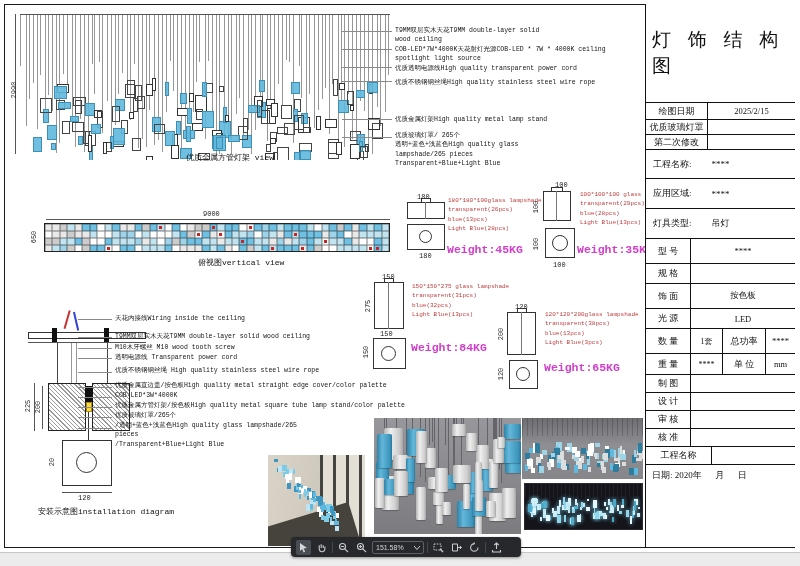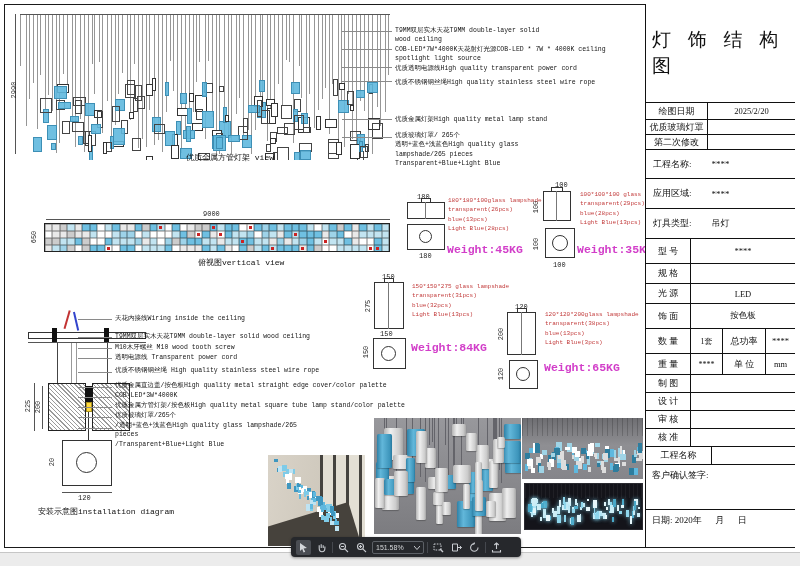"2025/2/20" div.val { text: 2025/2/20 -> 2025/2/15 }
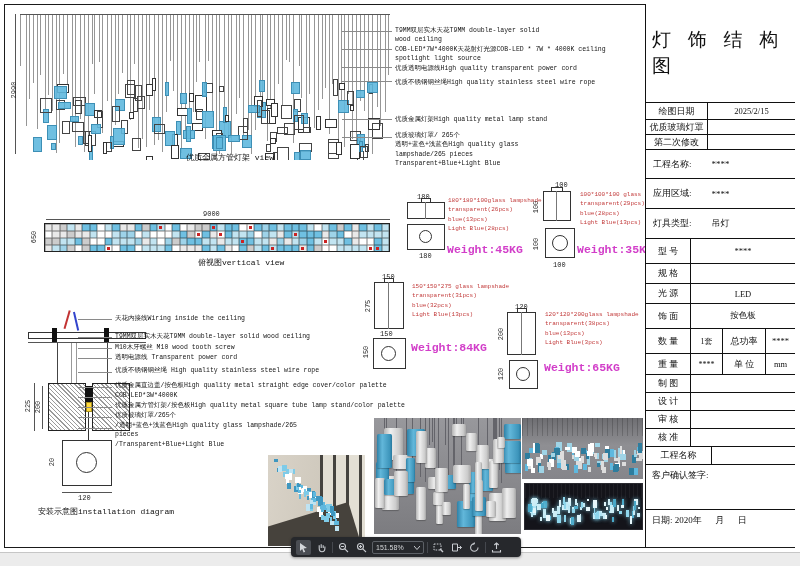"光 源" div.tr { order: before "饰 面" -> after "饰 面" }
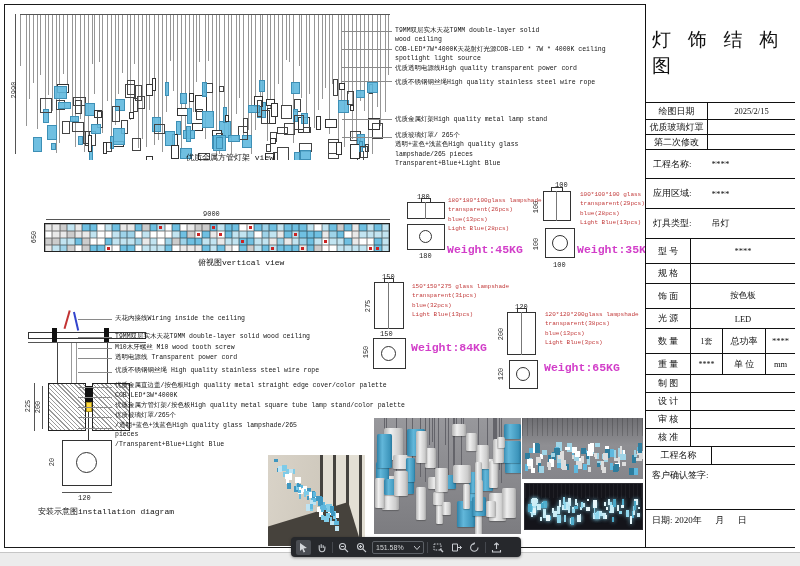"客户确认签字:" div.tr { html: <div> <div>客户确认签字:</div> </div> -> none }
